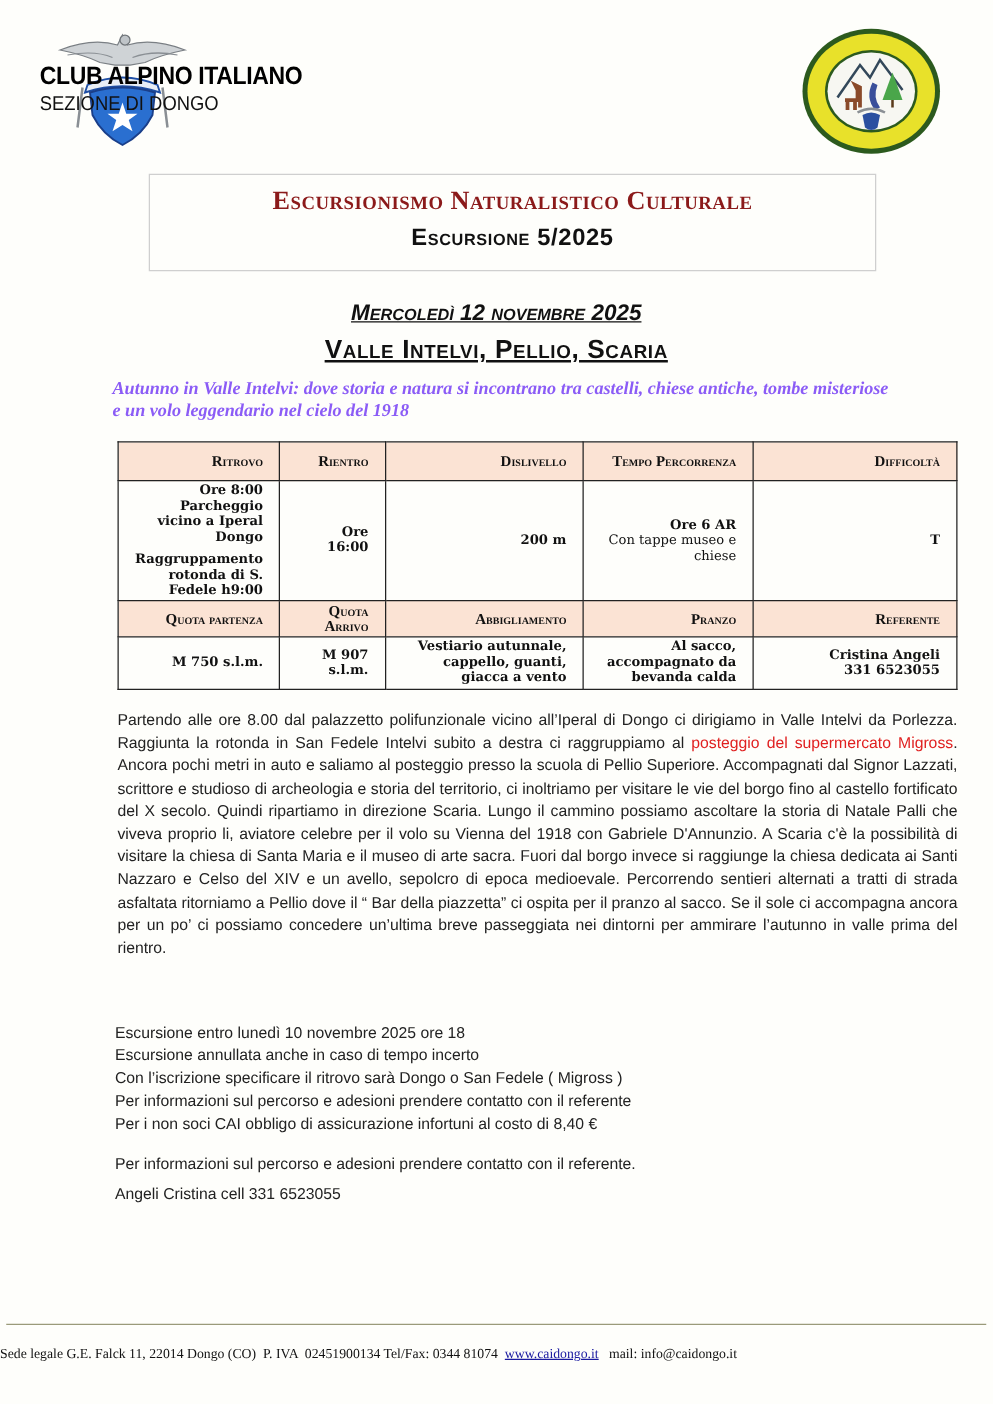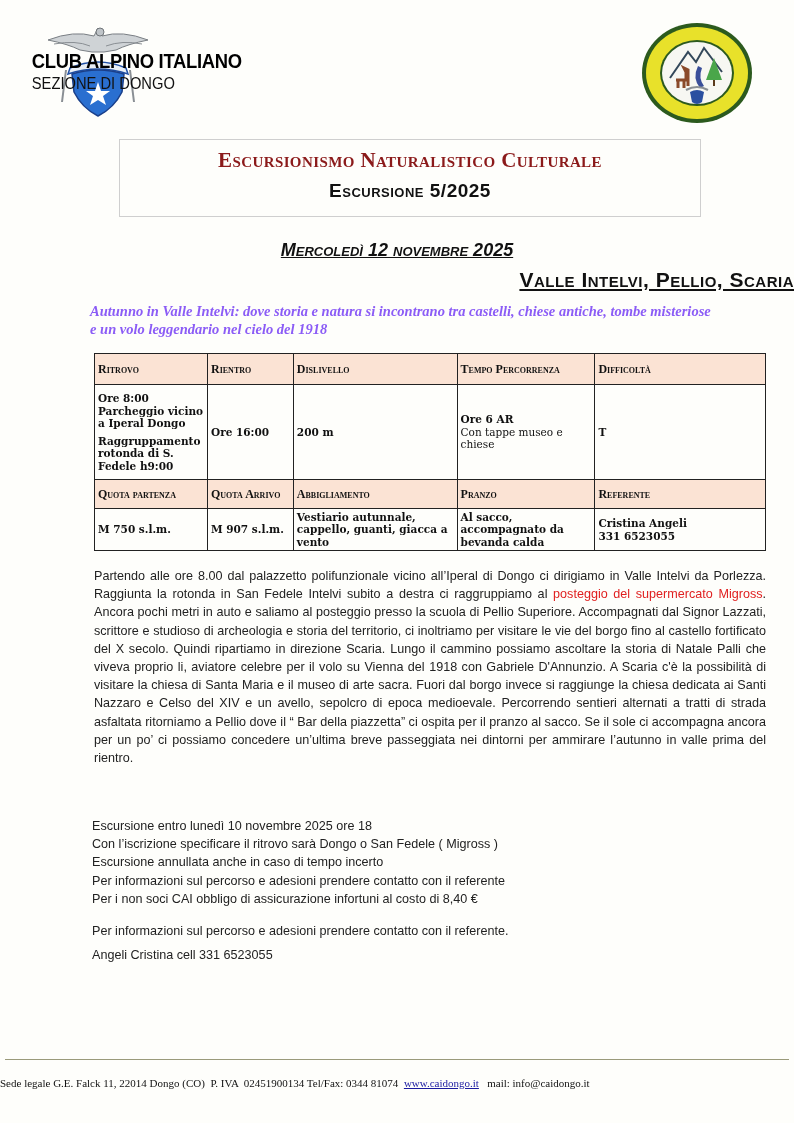"Valle Intelvi, Pellio, Scaria" .place { text-align: right -> center }
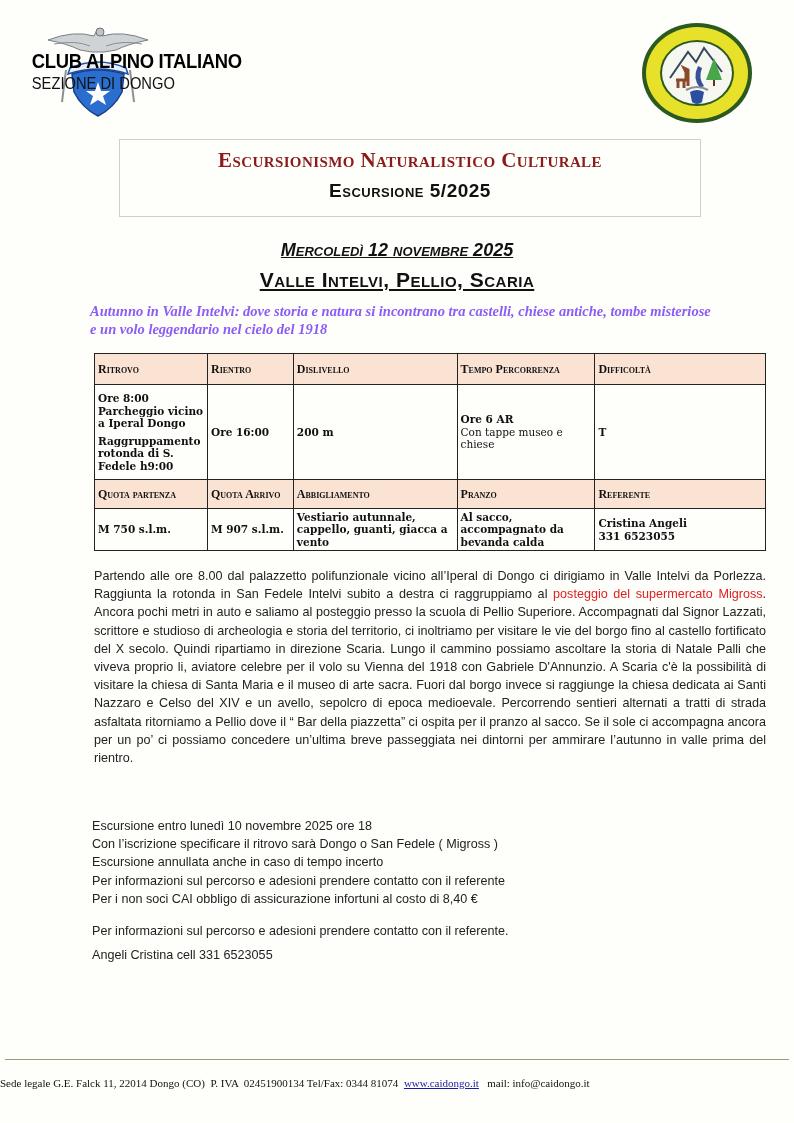"Ritrovo" table.info td { padding: 1px 3px -> 1px 13px; text-align: left -> right }
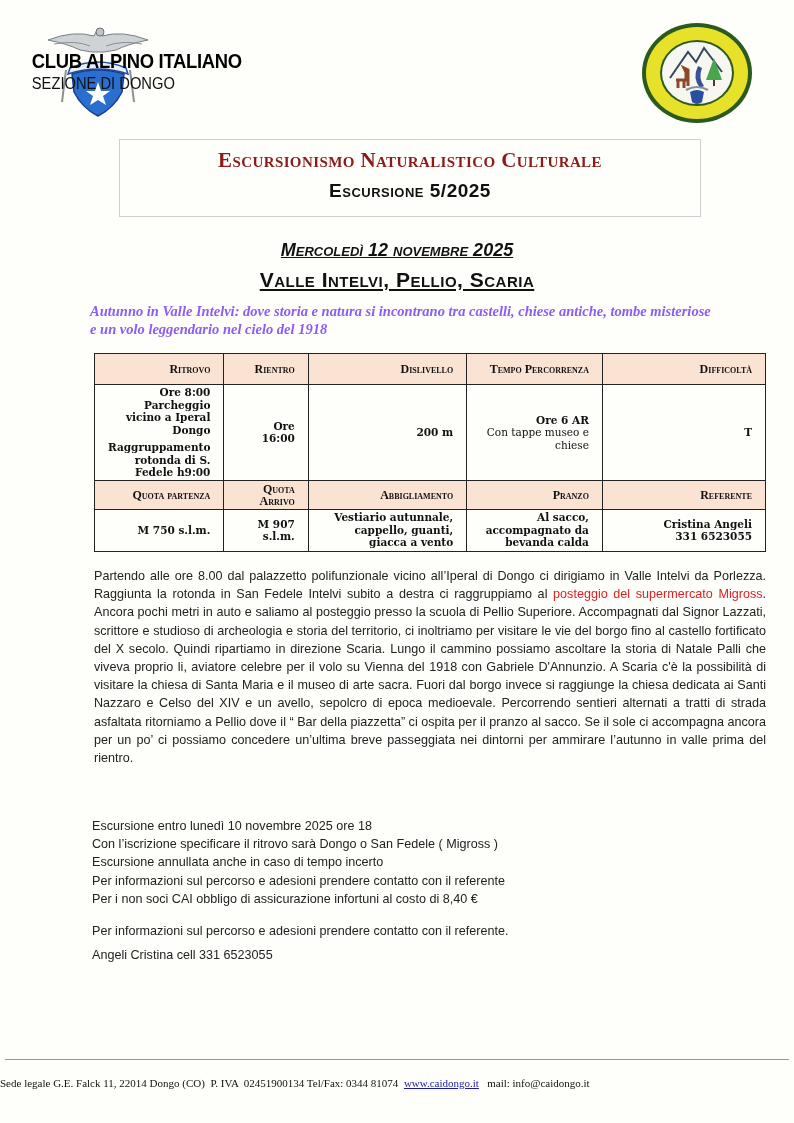"Con l’iscrizione specificare il ritrovo" div { order: before "Escursione annullata anche in caso" -> after "Escursione annullata anche in caso" }
